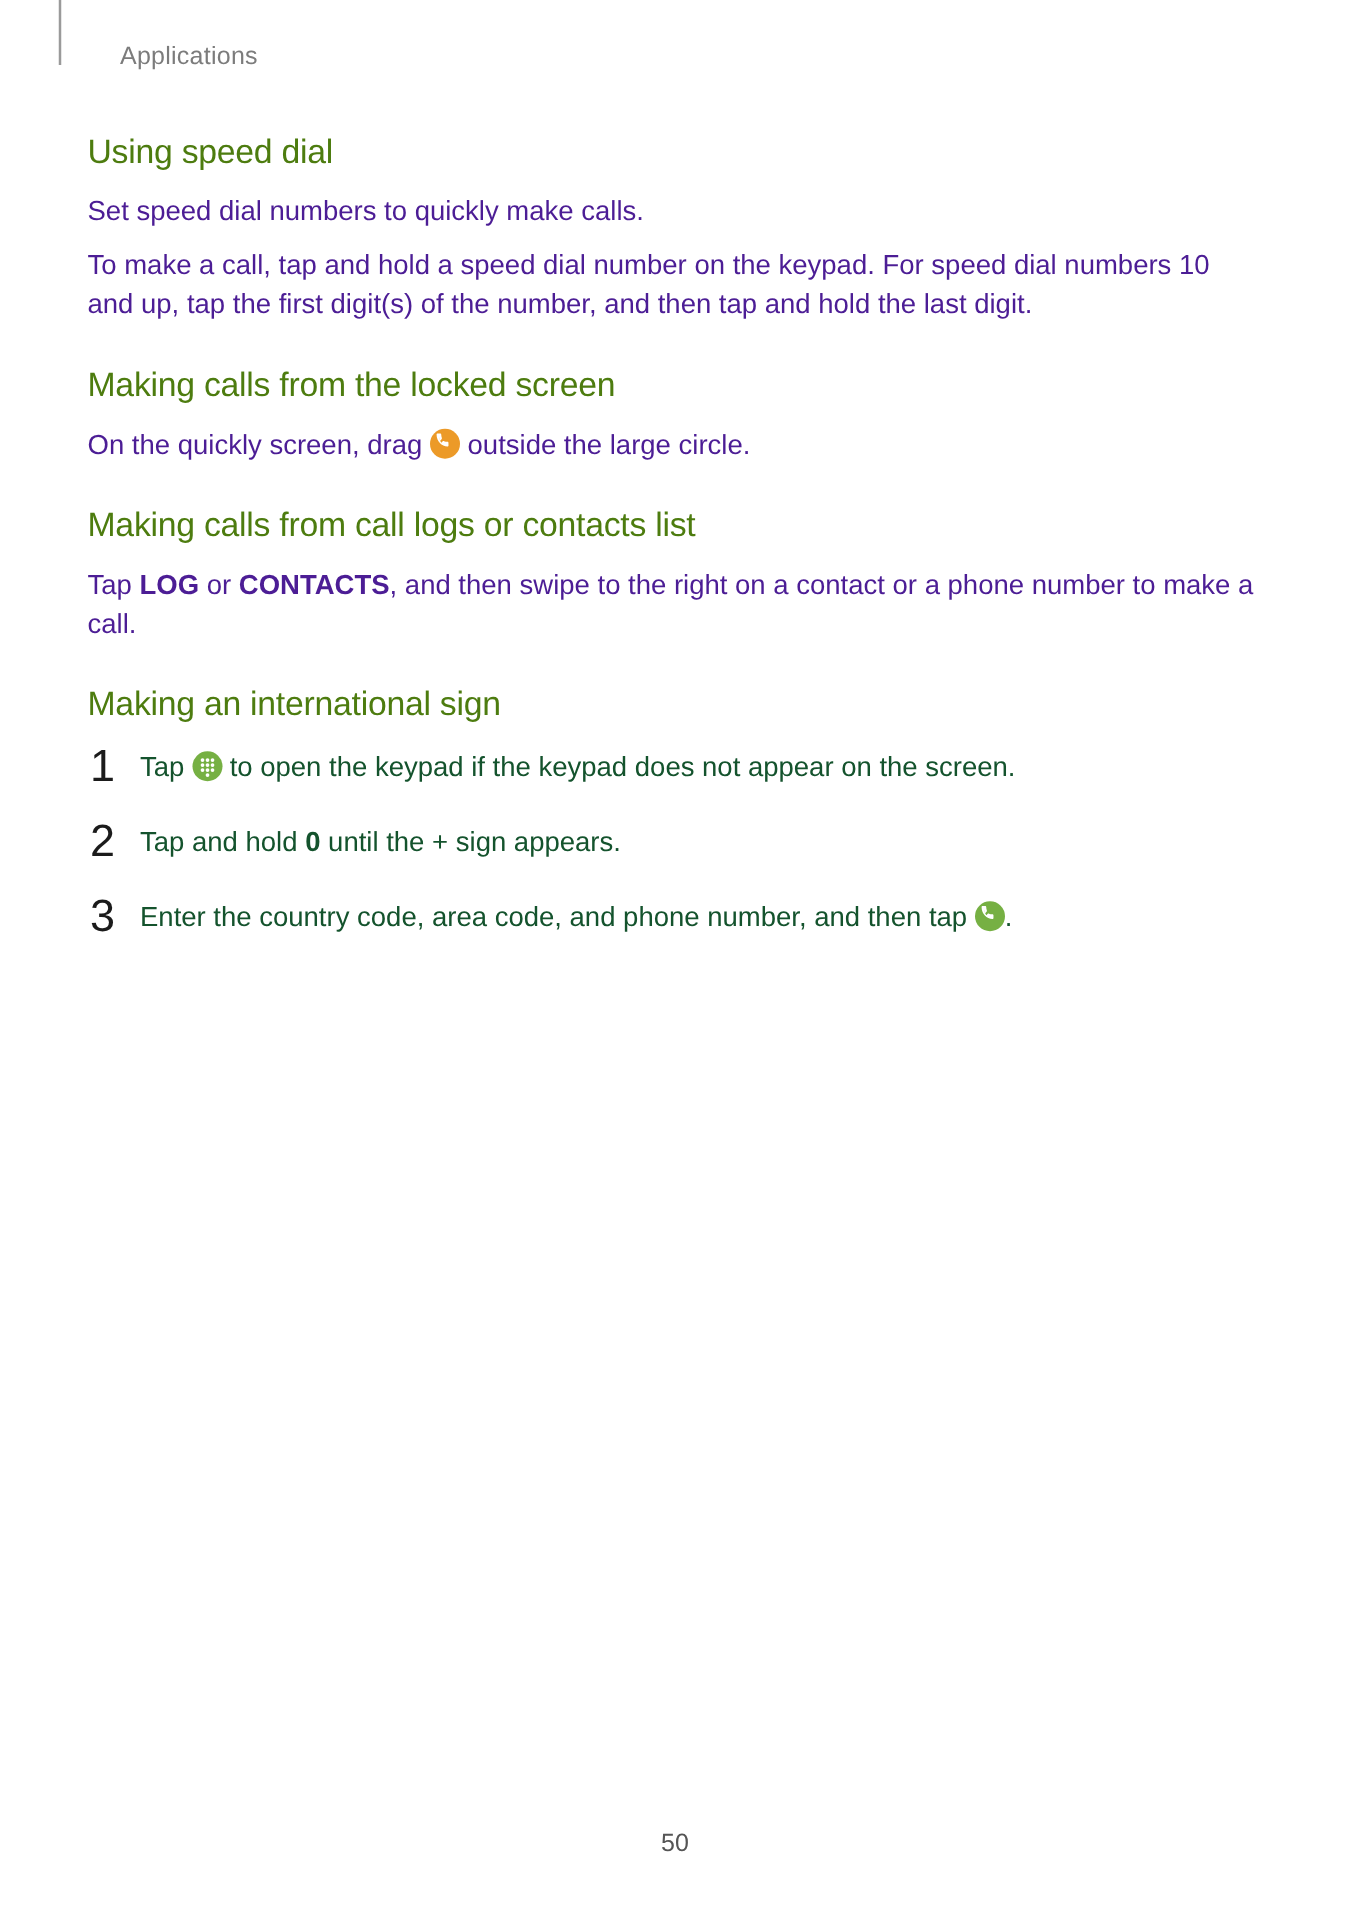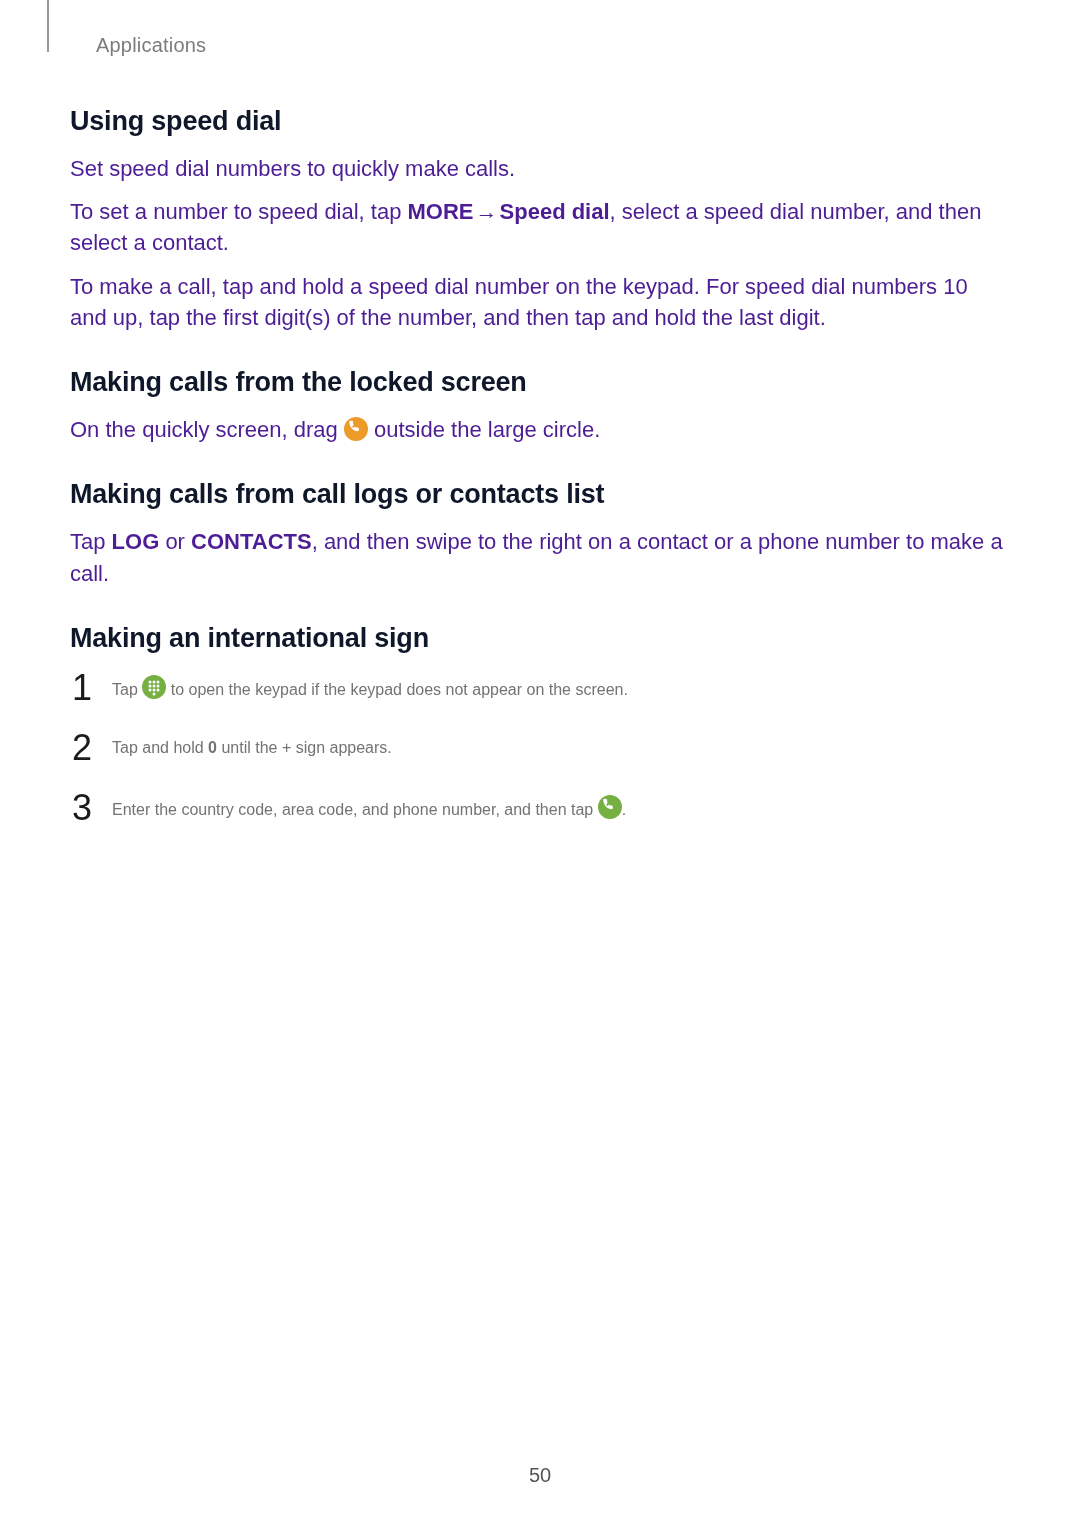"Using speed dial" h2 { color: #0f172a -> #4d7c0f; font-weight: 700 -> 400 }
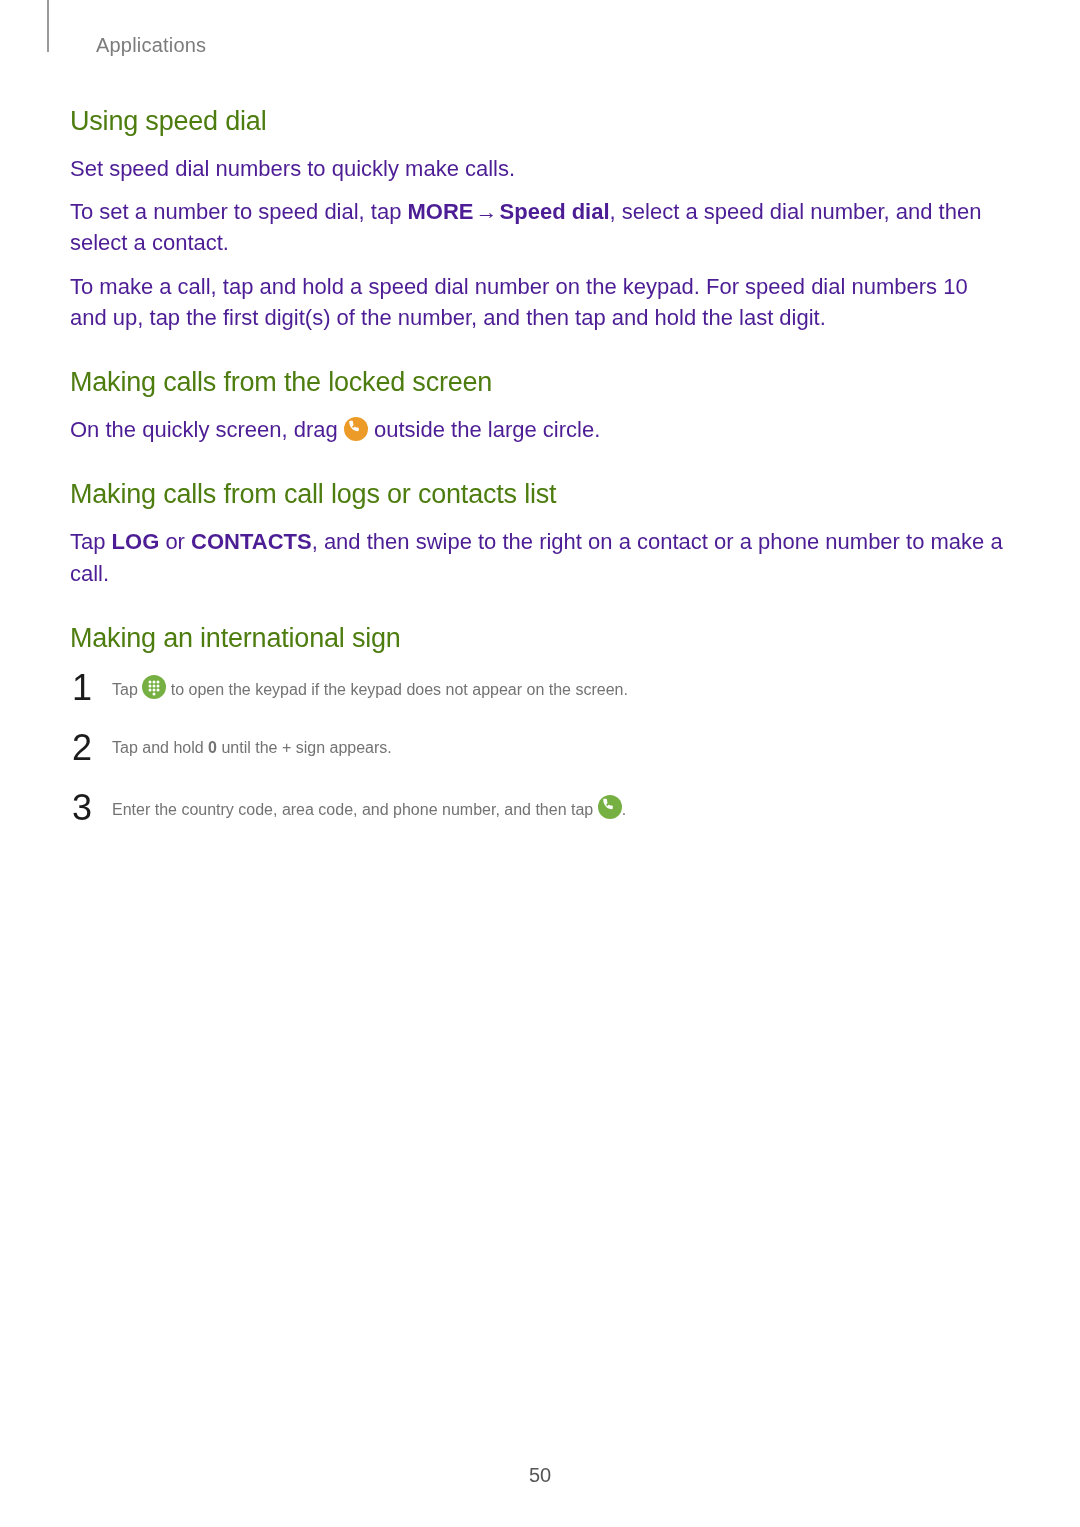"To set a number to" p { html: <p> <span>To set a number to speed dial, tap </span><span>MORE</span><span> → </span><span>Speed dial</span><span>, select a speed dial number, and then select a contact.</span> </p> -> none }
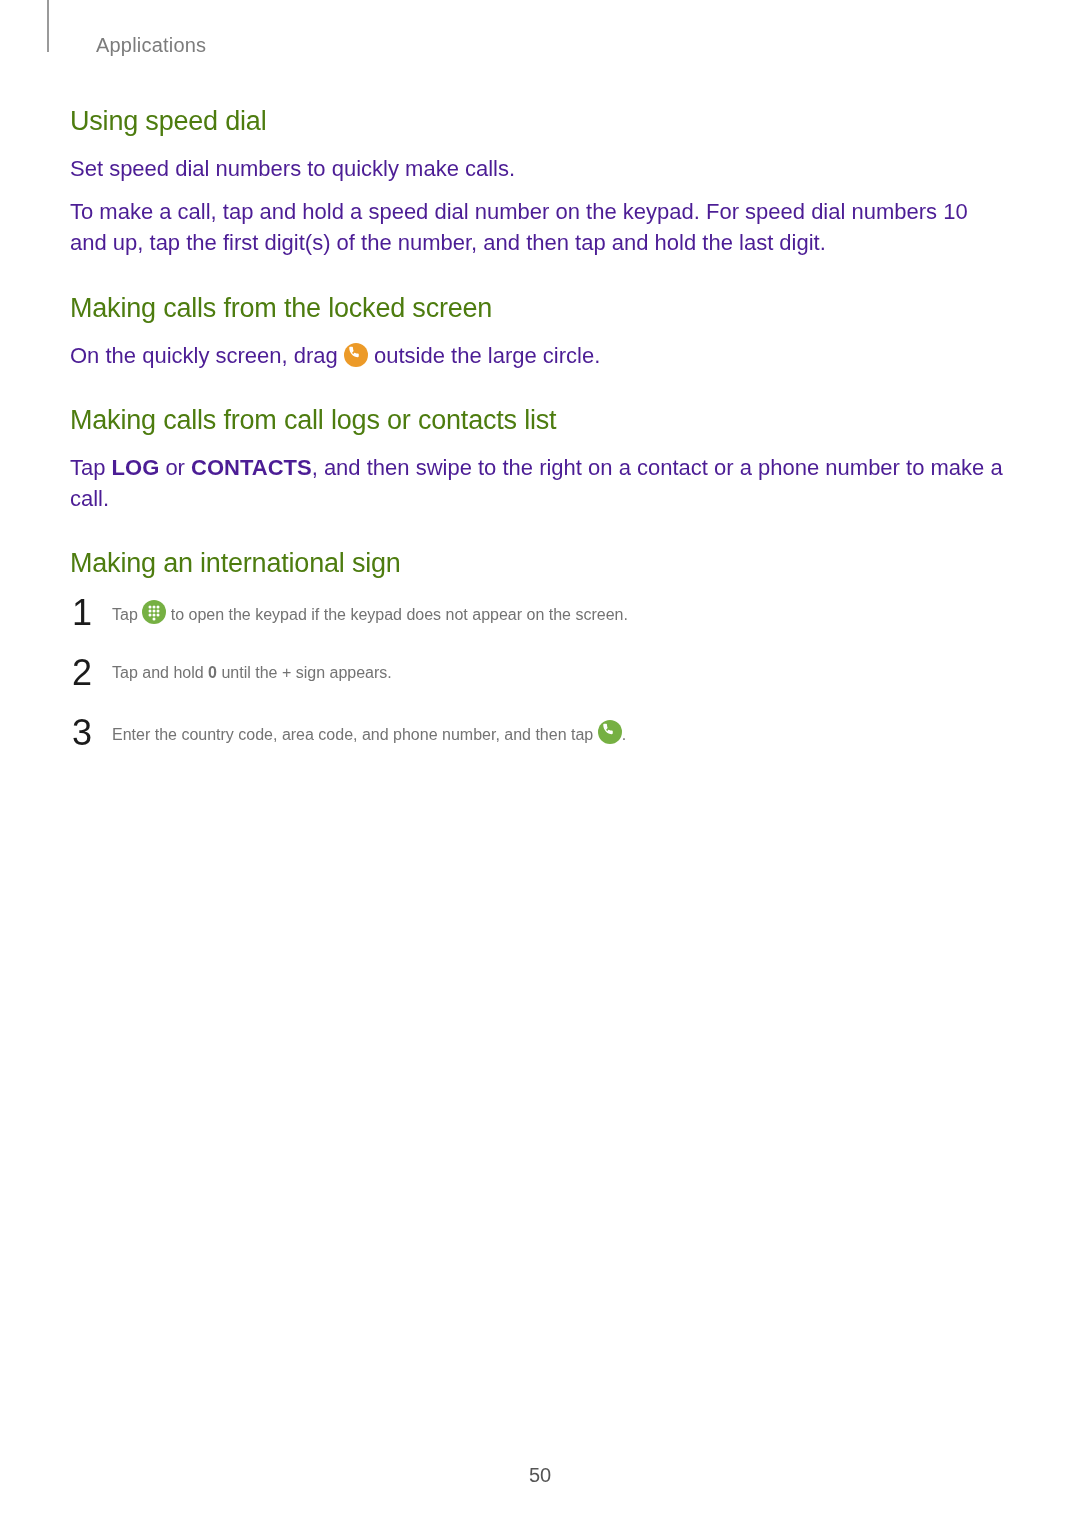"Tap to open the keypad" .step-text { color: #737373 -> #14532d; font-size: 16px -> 22px }
